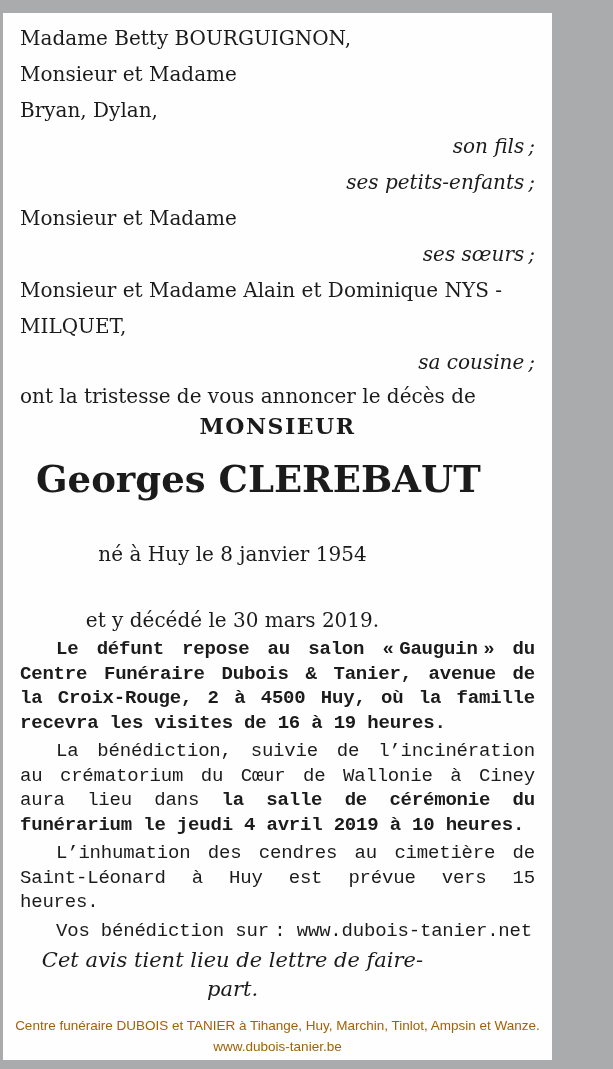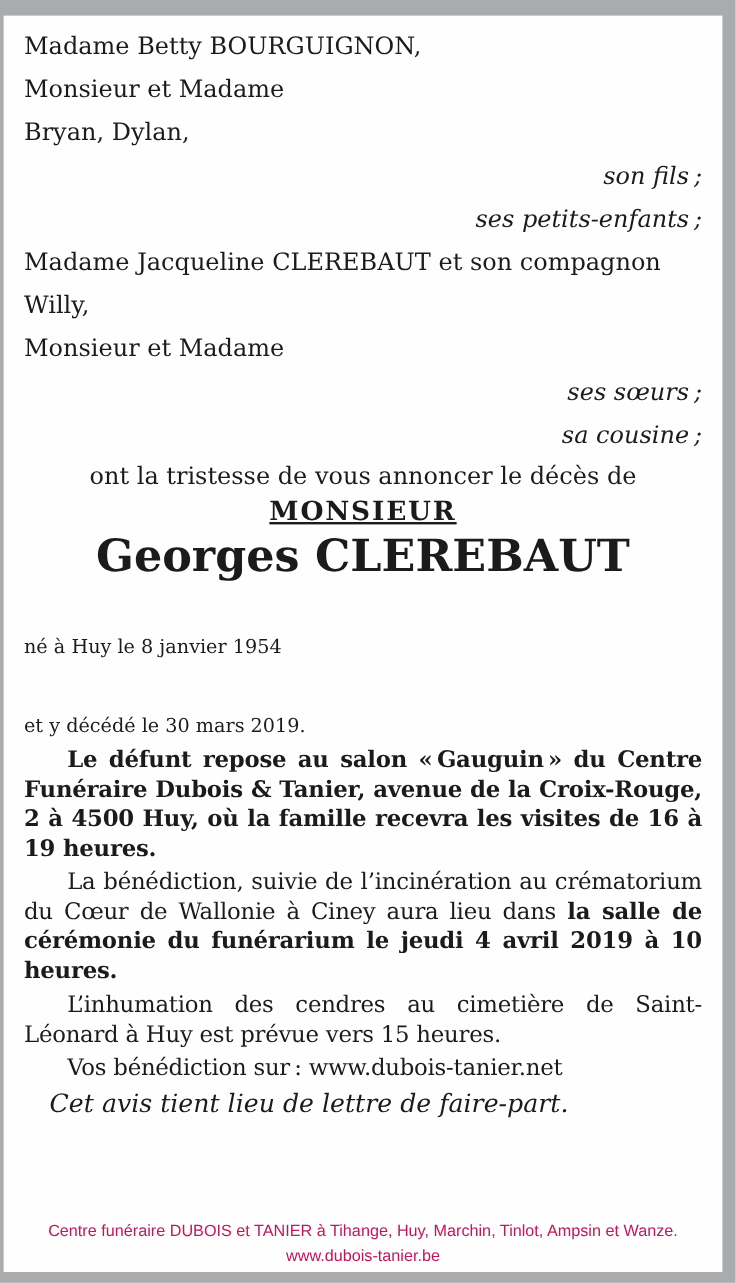"Madame Betty BOURGUIGNON," .page { width: 599px -> 549px }
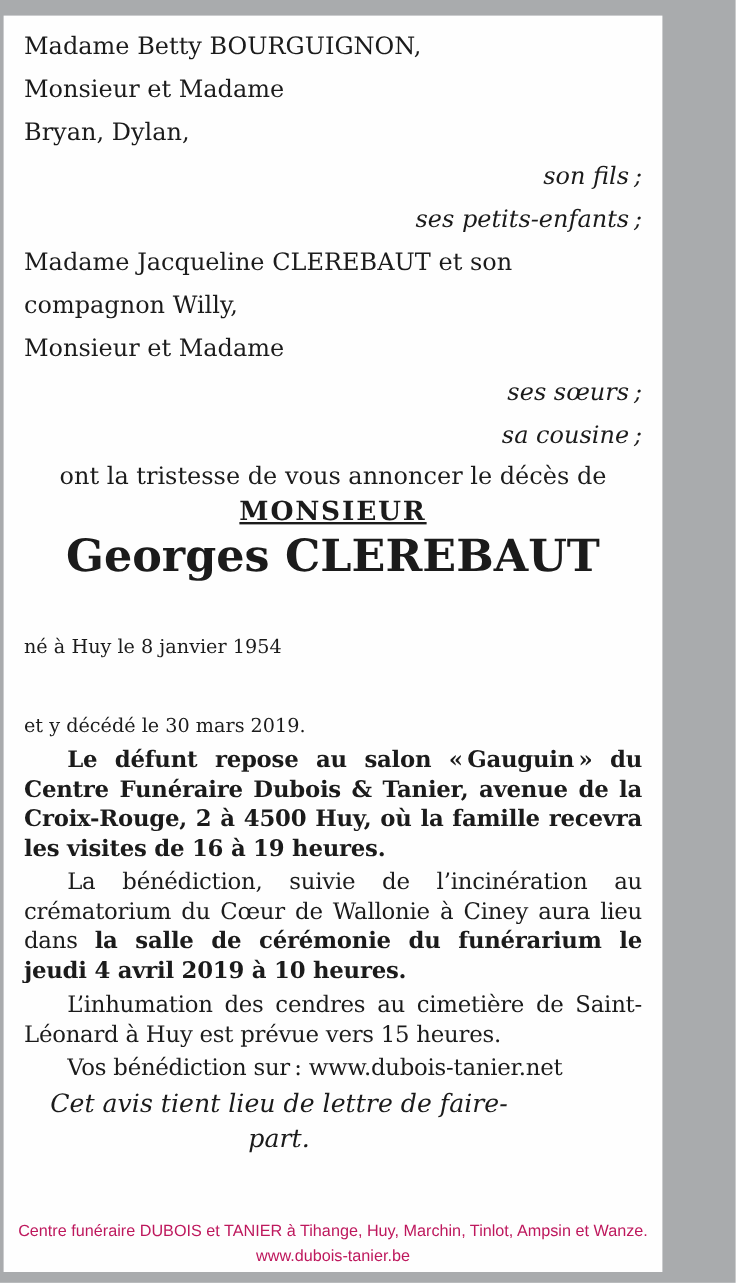"Madame Jacqueline CLEREBAUT et son" div.rel-line { html: <div>Madame Jacqueline CLEREBAUT et son compagnon Willy,</div> -> none }
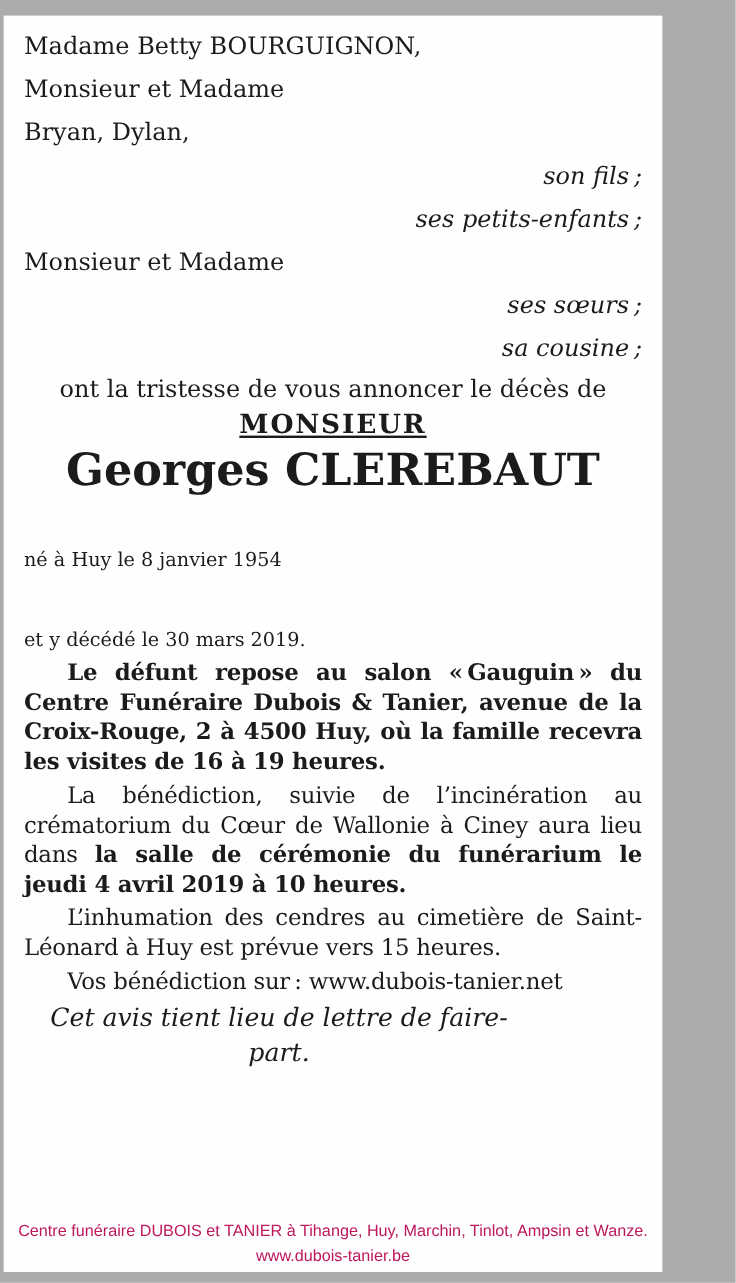"Monsieur et Madame Alain et" div.rel-line { html: none -> <div>Monsieur et Madame Alain et Dominique NYS - MILQUET,</div> }
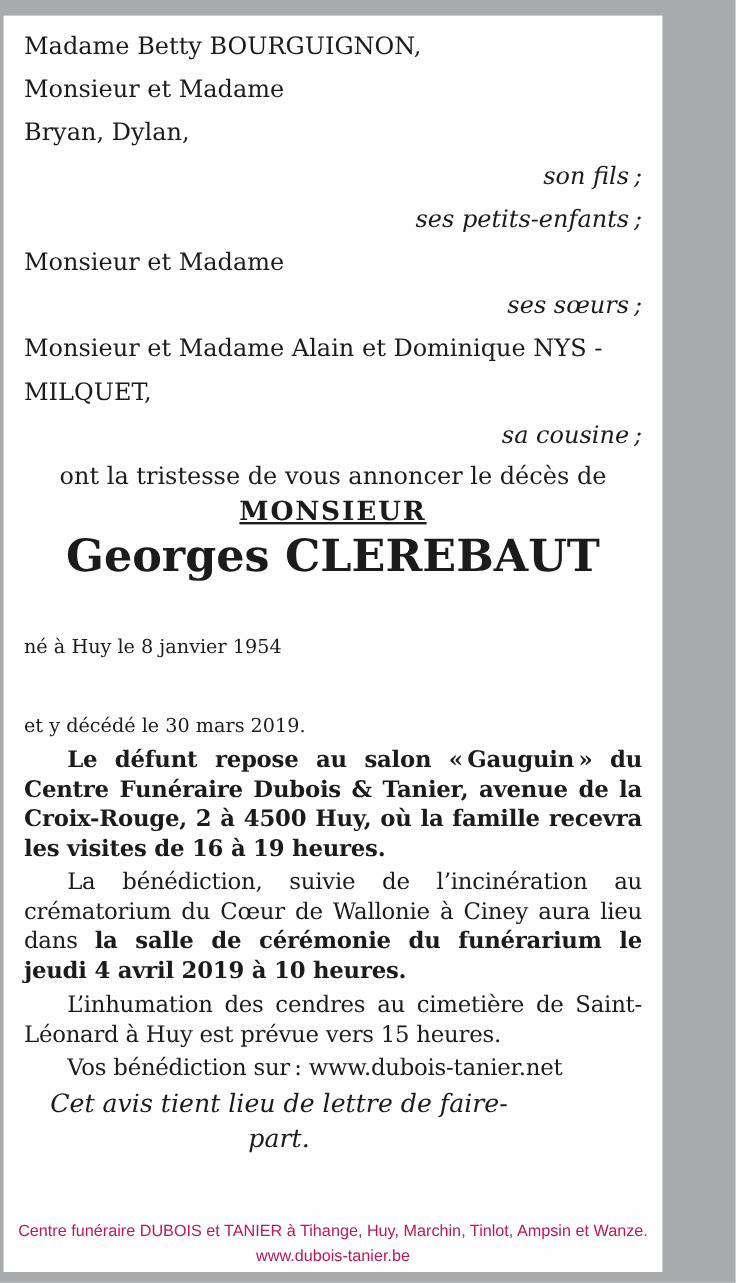"ont la tristesse de vous" .announce { text-align: center -> left }
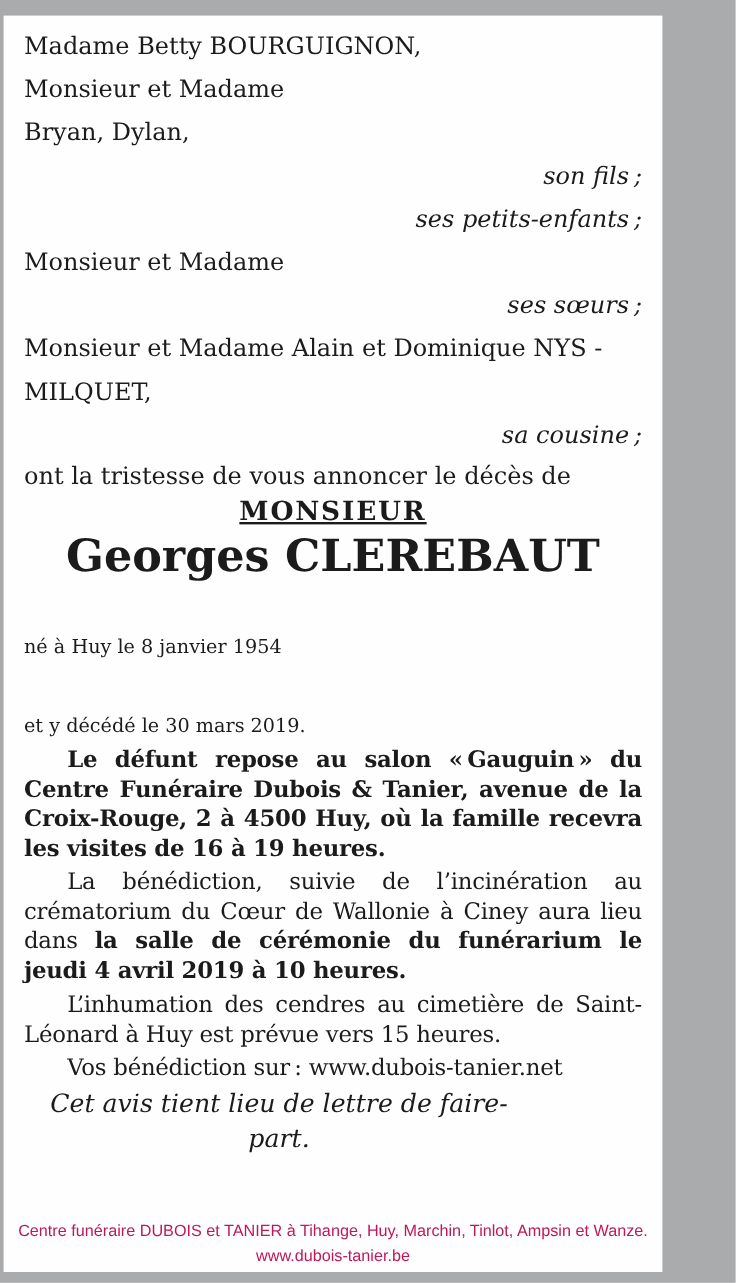"MONSIEUR" .civility { text-decoration: underline -> none }
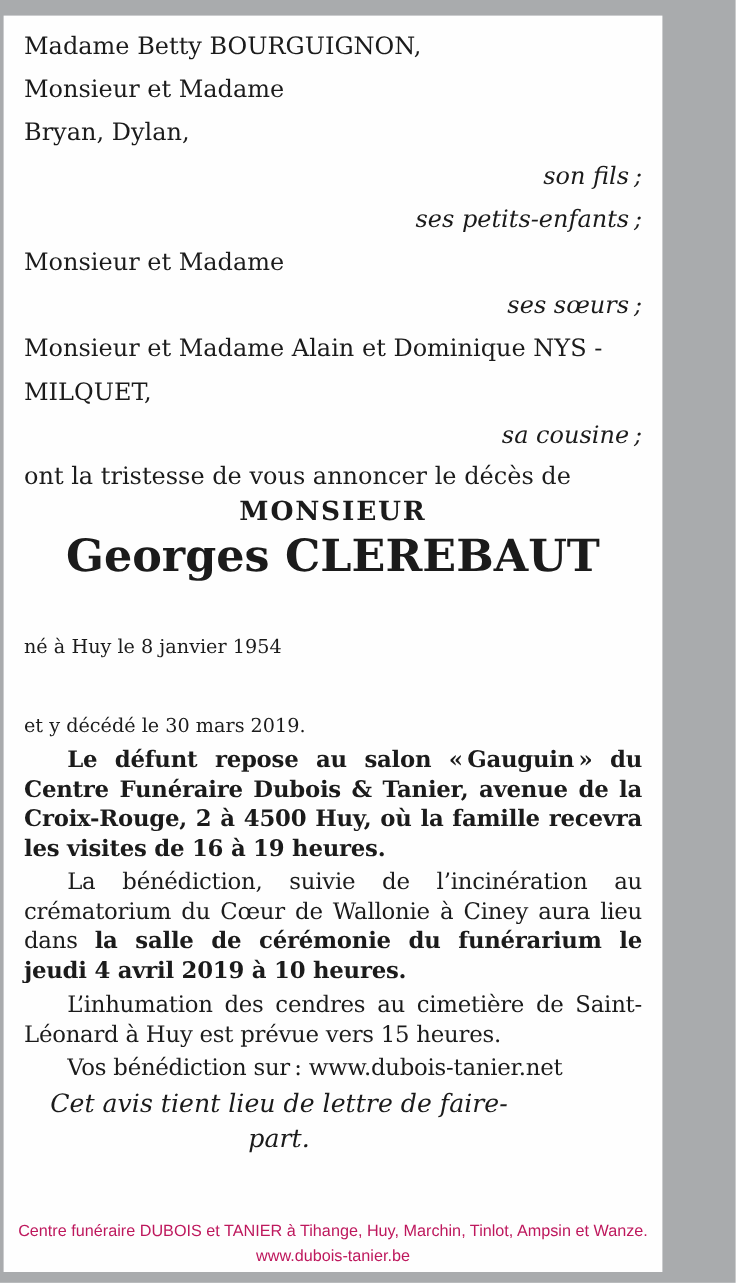"Georges CLEREBAUT" .deceased { margin: 0 -> 16px; text-align: center -> left }
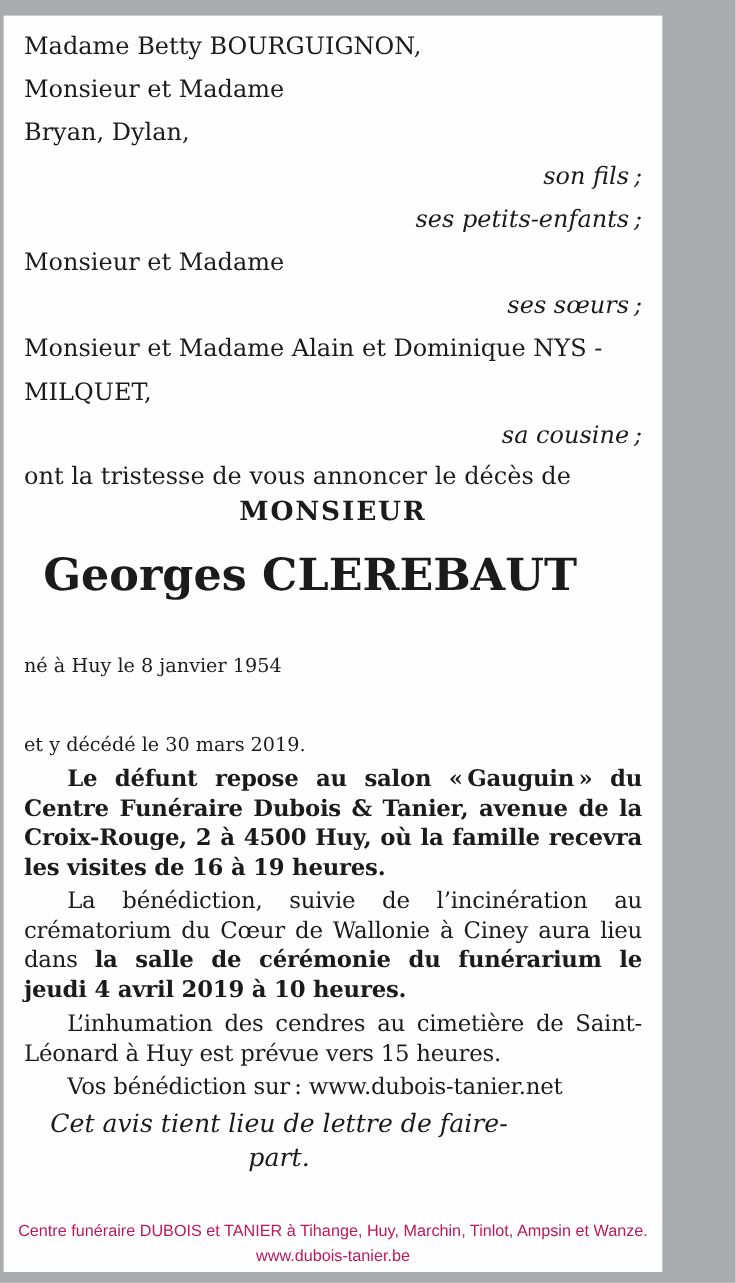"né à Huy le 8" .centered-narrow { font-size: 16px -> 20px; text-align: none -> center }
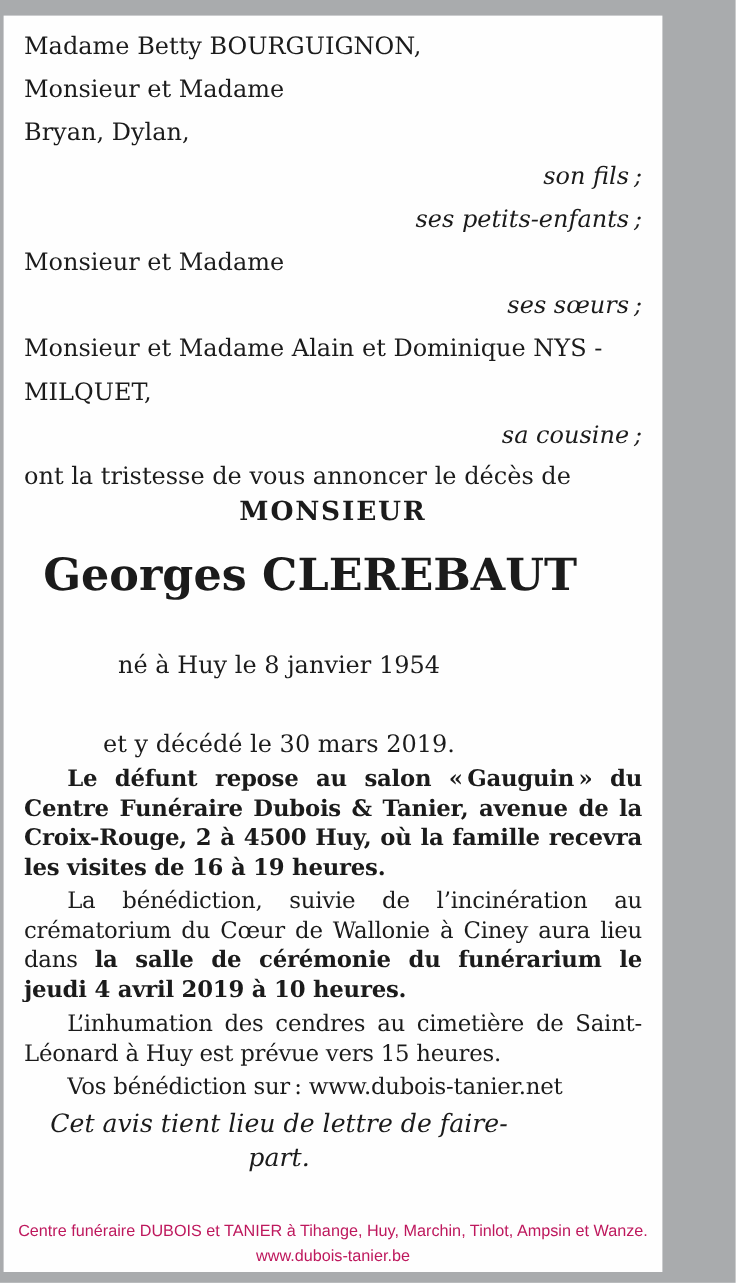"Le défunt repose au salon" .body-par { font-family: none -> Liberation Mono, monospace }
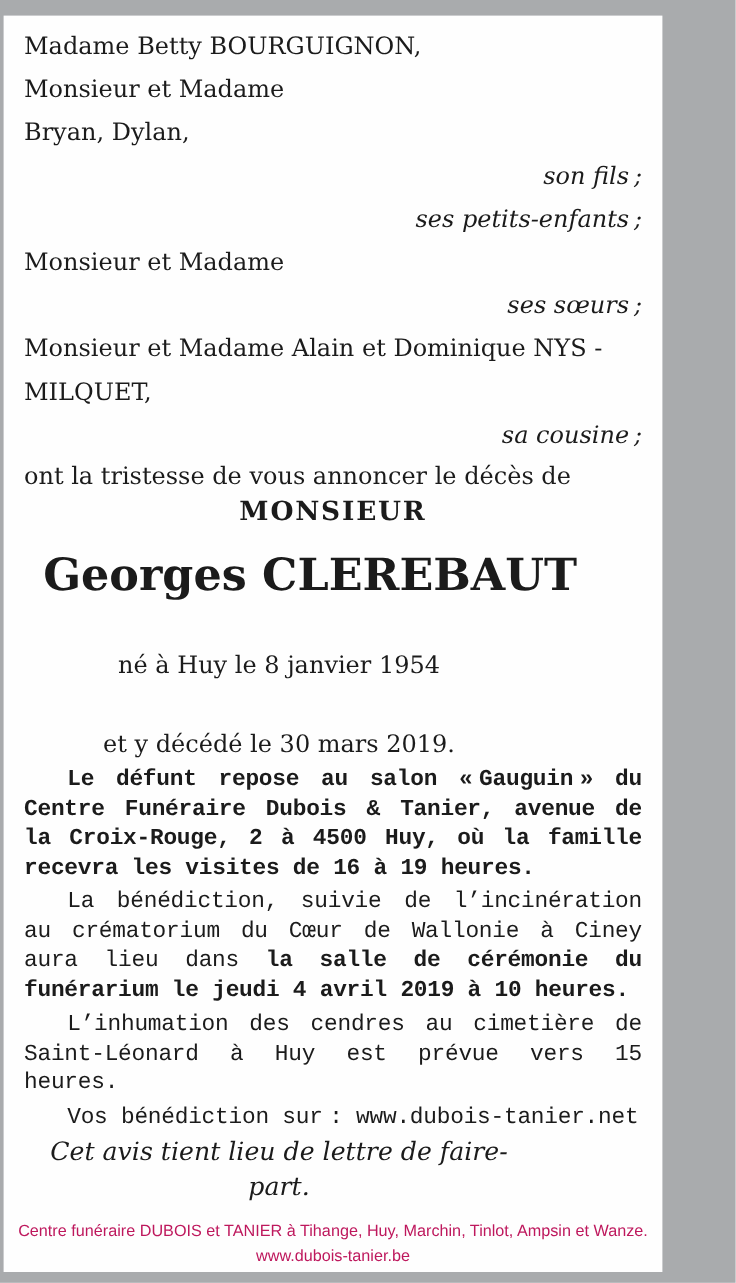"Centre funéraire DUBOIS et TANIER" .footer { color: #be185d -> #a16207 }
